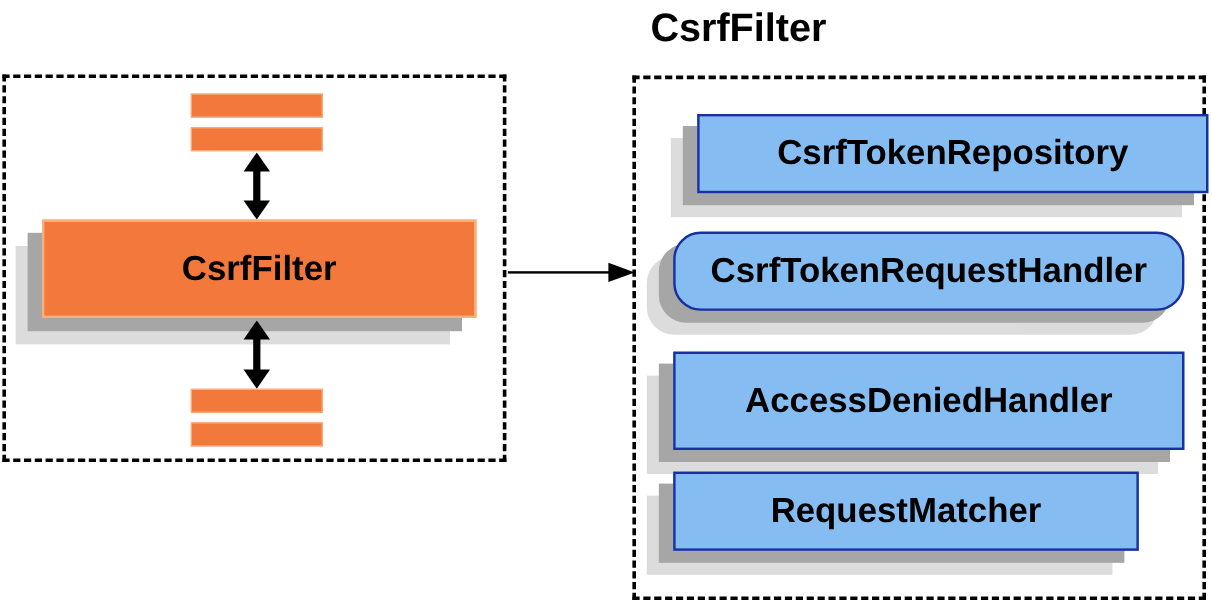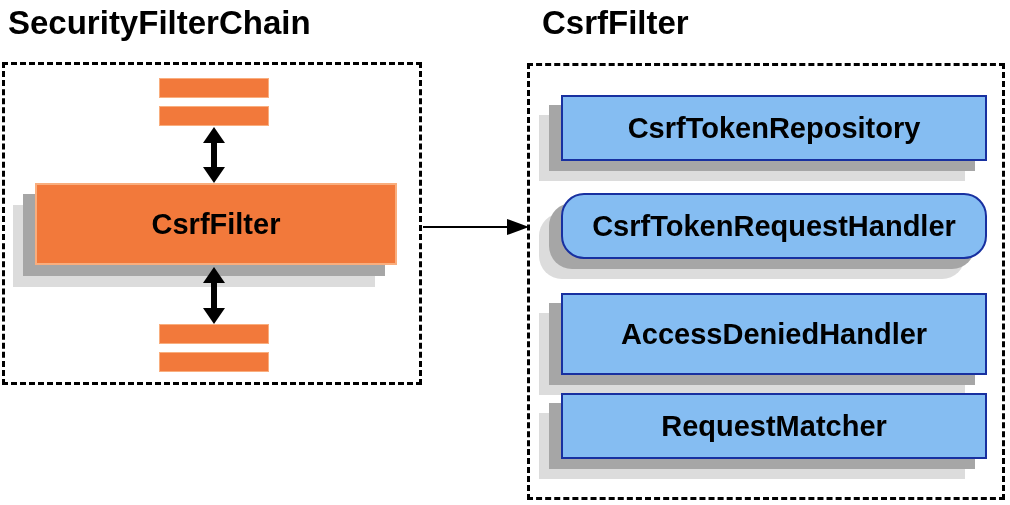"SecurityFilterChain" div.abs { html: <div>SecurityFilterChain</div> -> none }
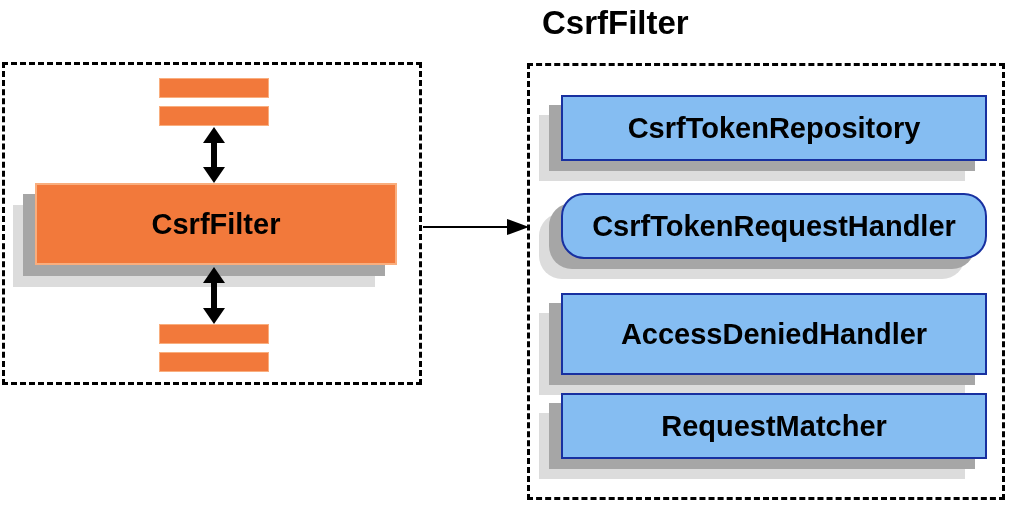"CsrfTokenRepository" div.abs { left: 561px -> 581px }
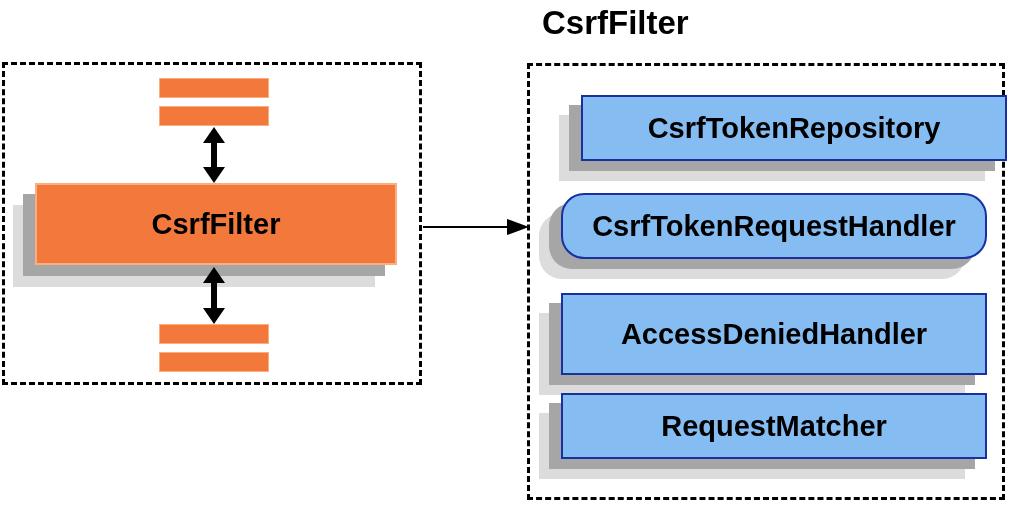"RequestMatcher" div.abs { width: 426px -> 388px }
